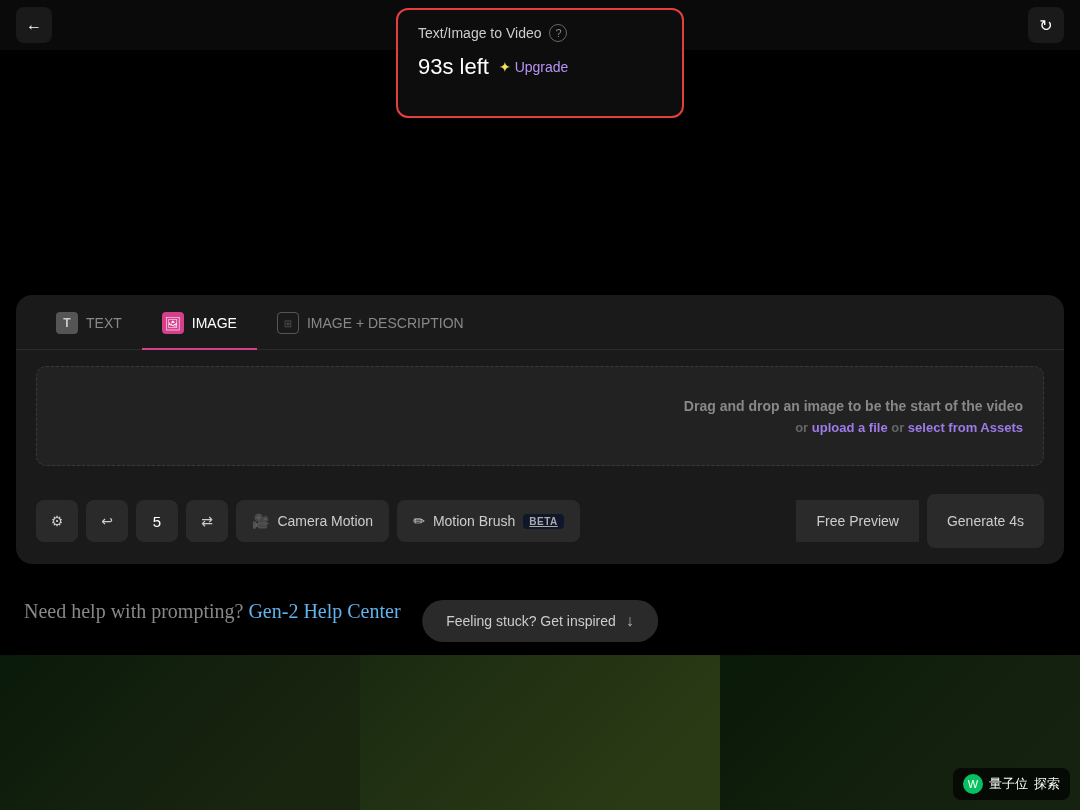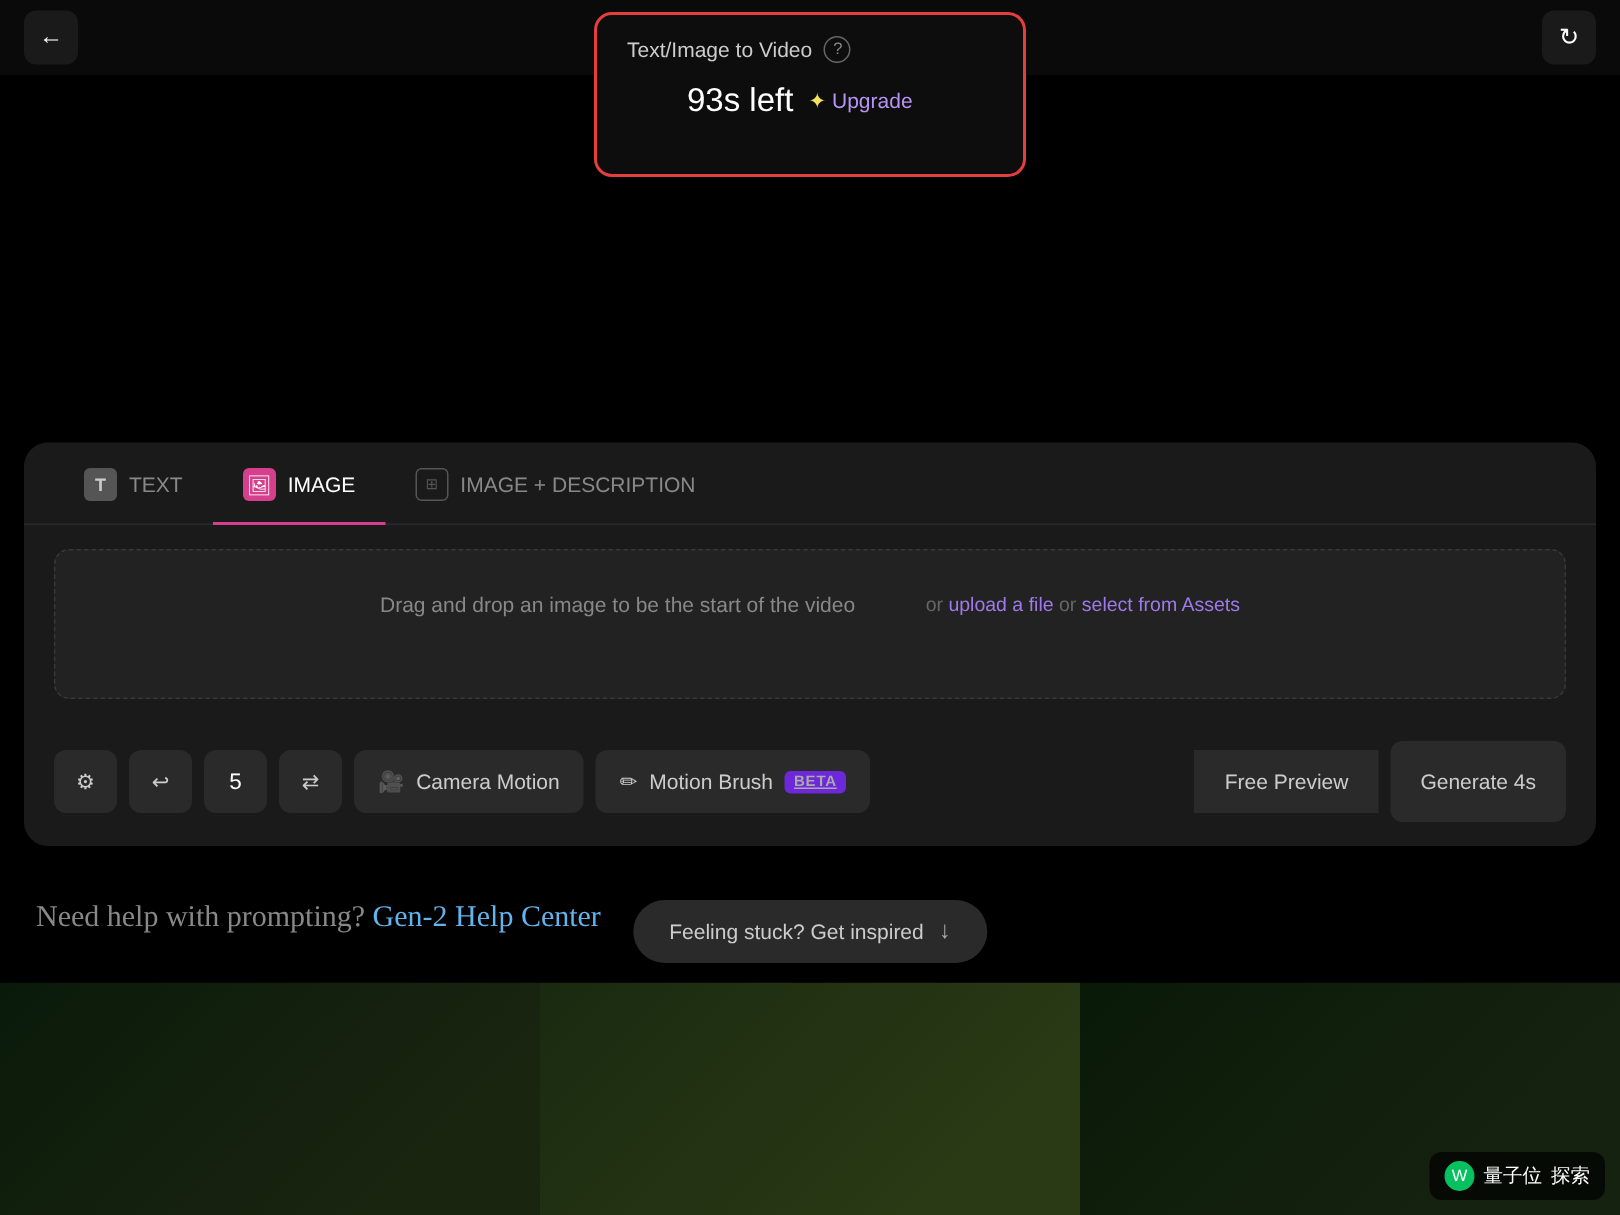"93s left" .card-stats { margin-left: 40px -> none }
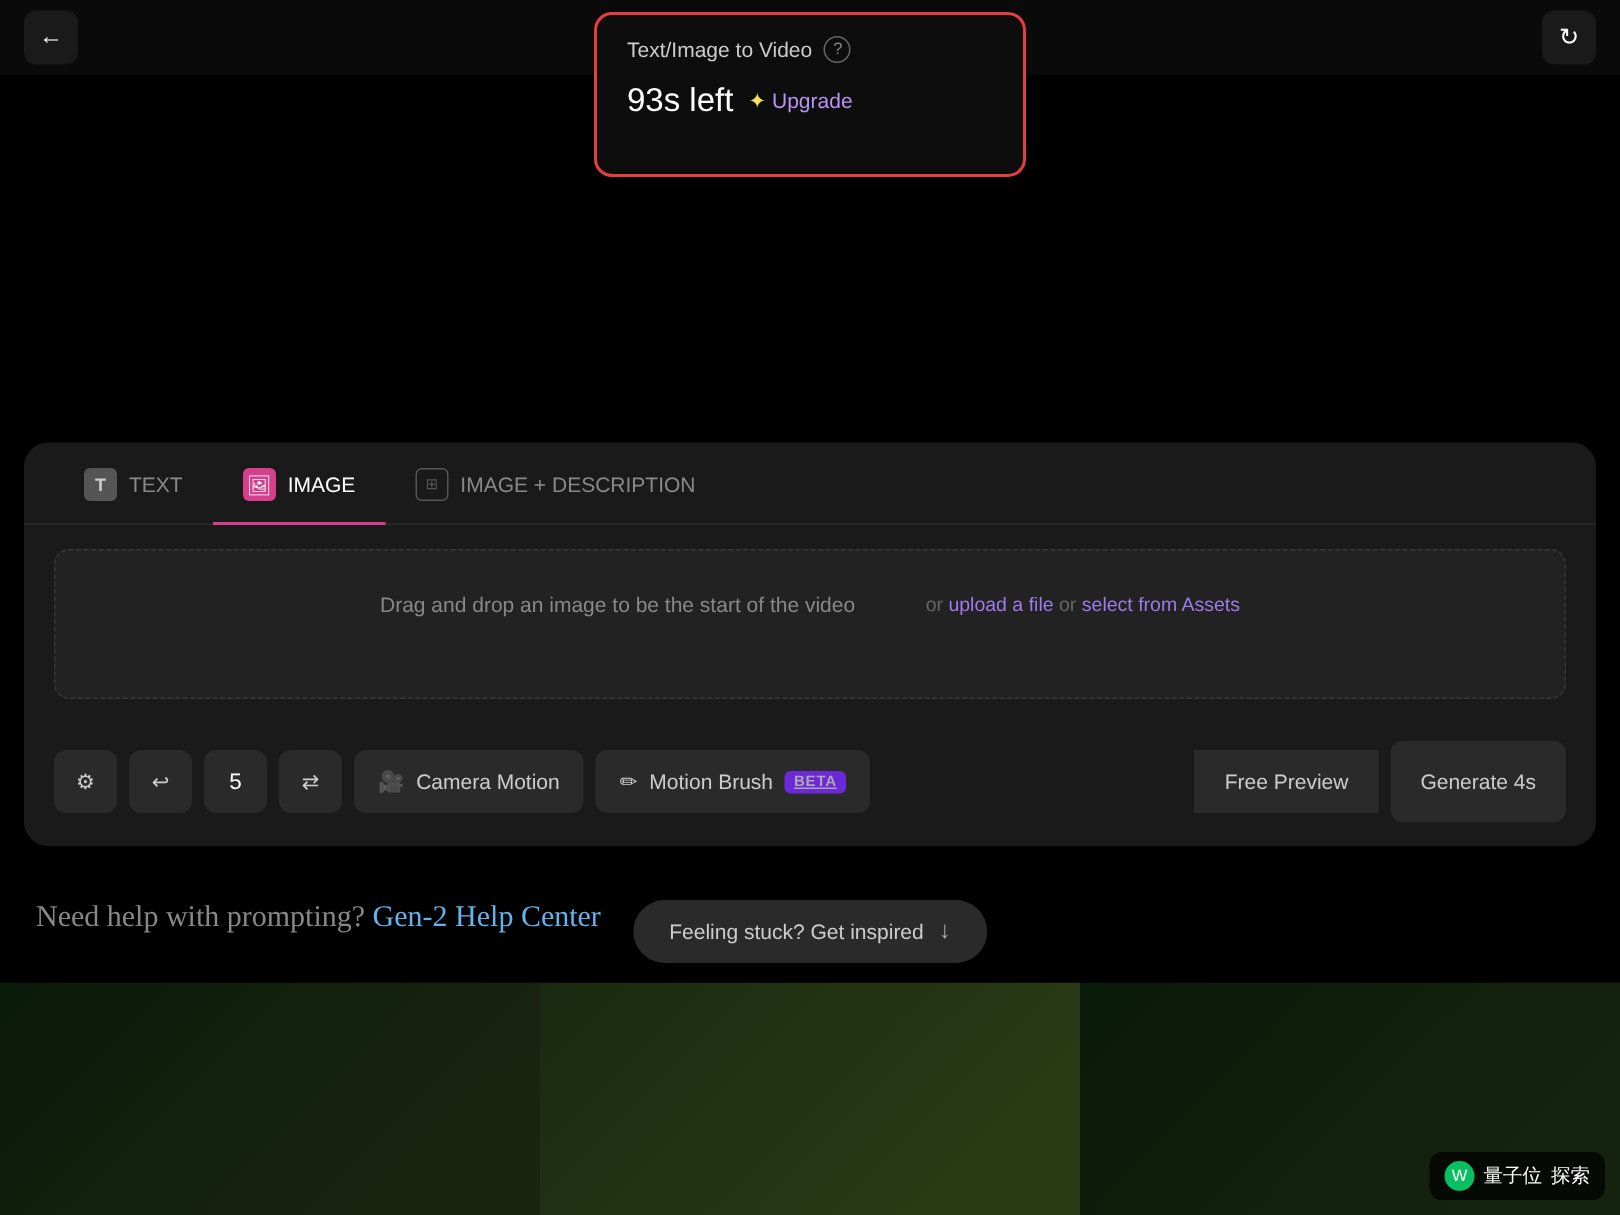"Drag and drop an image" .drop-zone { align-items: flex-start -> flex-end; flex-direction: row -> column; font-weight: none -> bold }
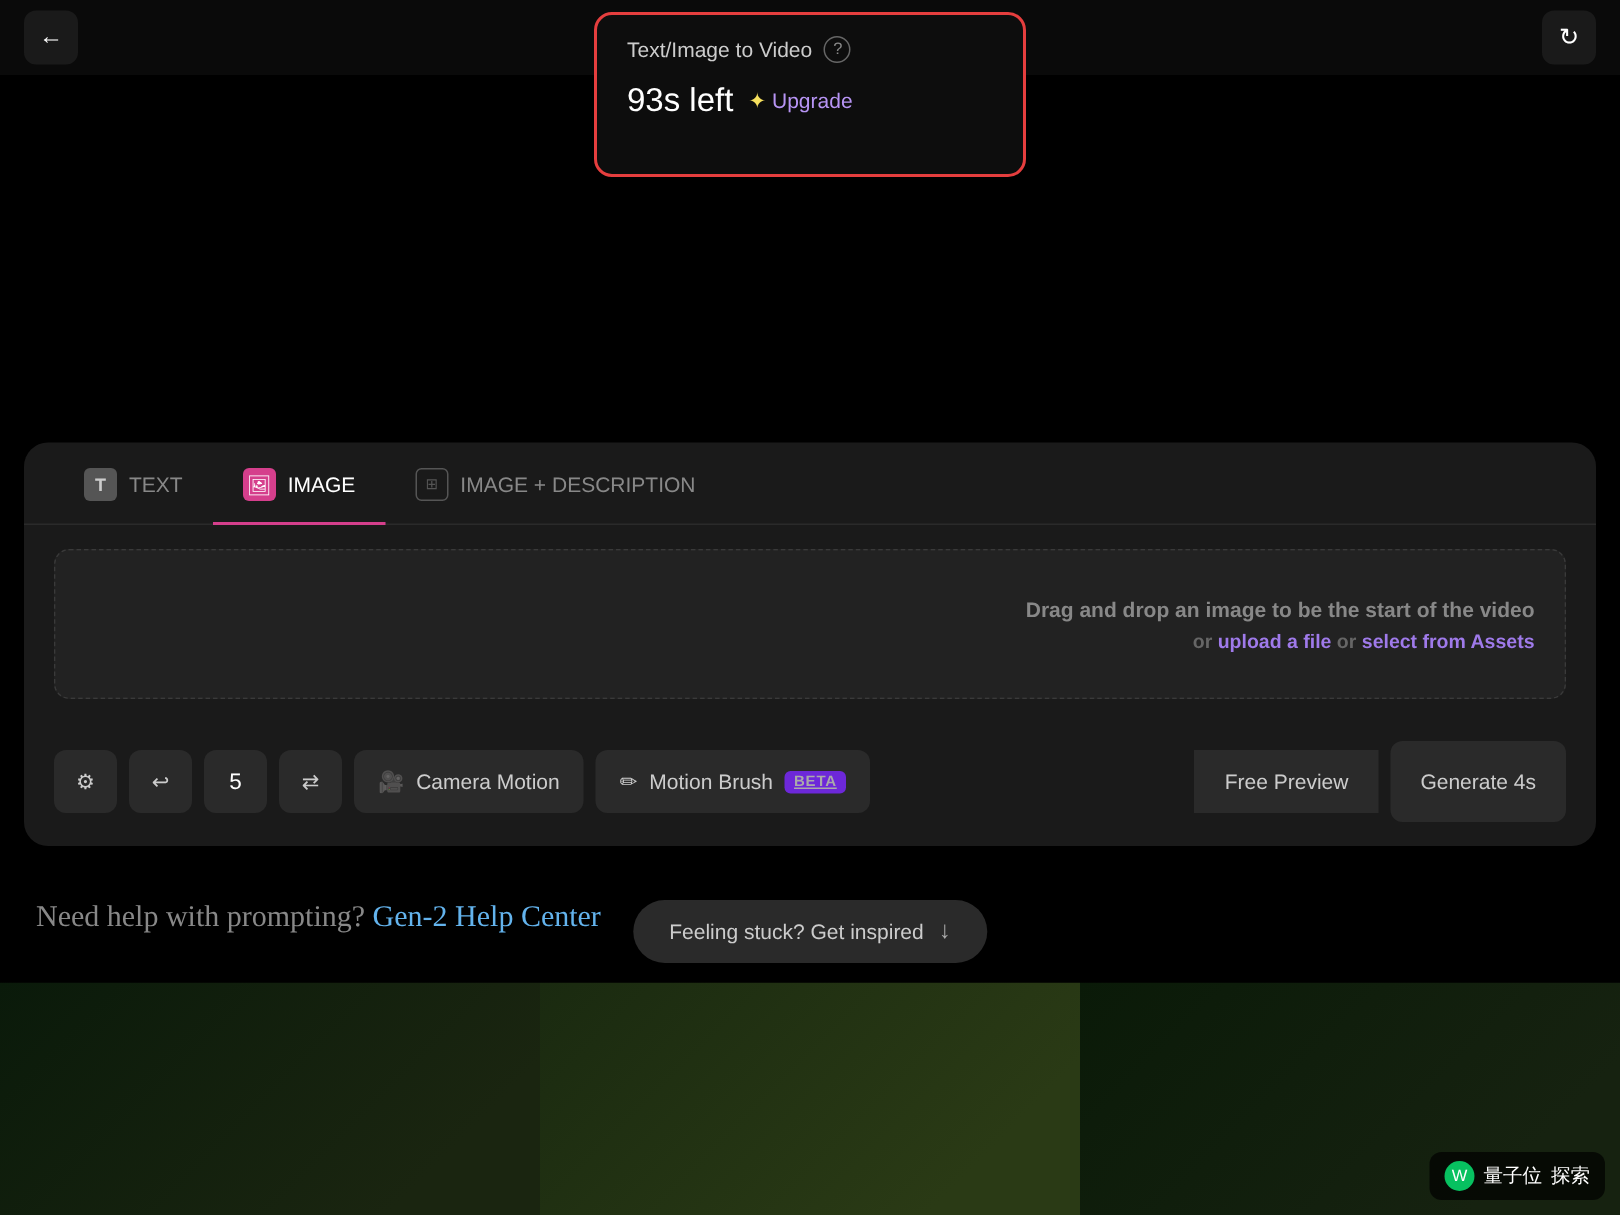"BETA" .beta-badge { background: #6d28d9 -> #0f172a }
